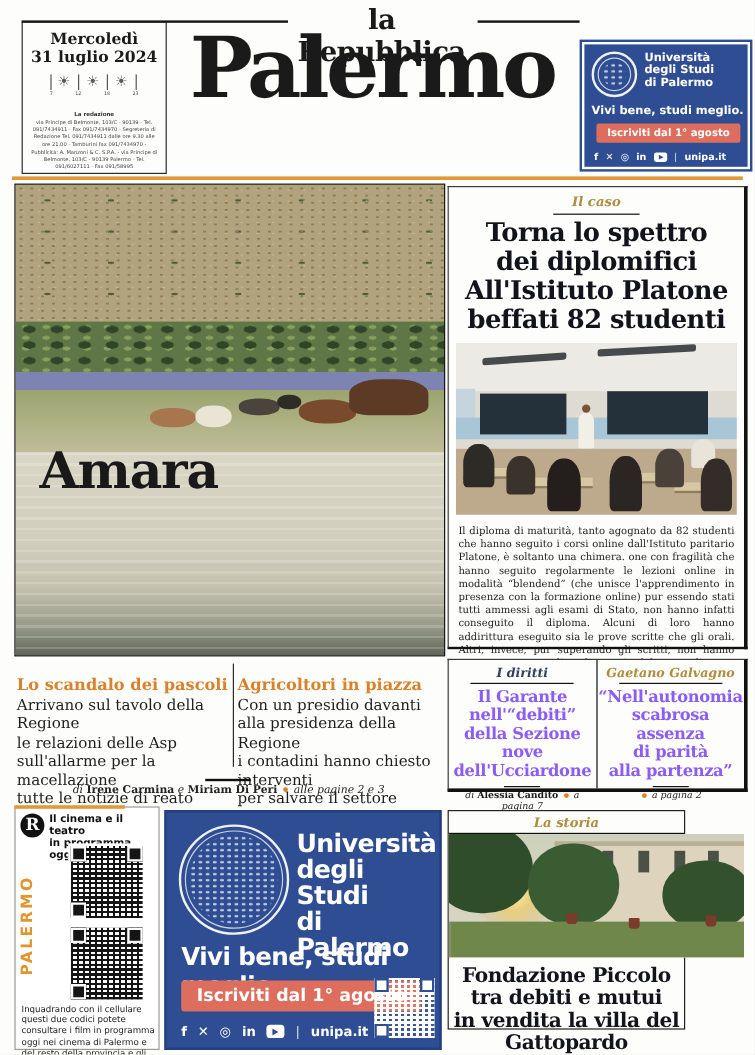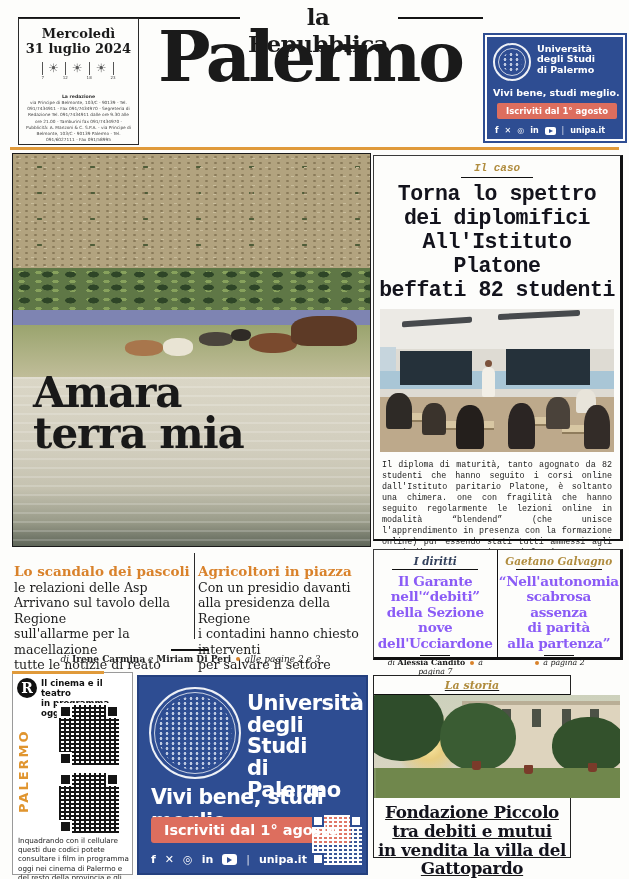"Il caso" .boxcaso { font-family: Liberation Mono, monospace -> none }
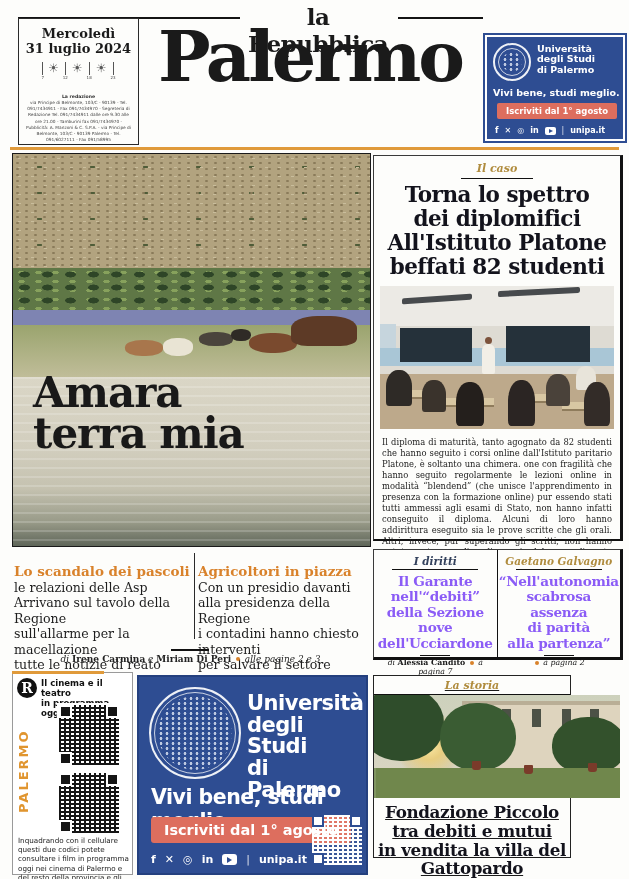"terra mia" div { html: <div>terra mia</div> -> none }
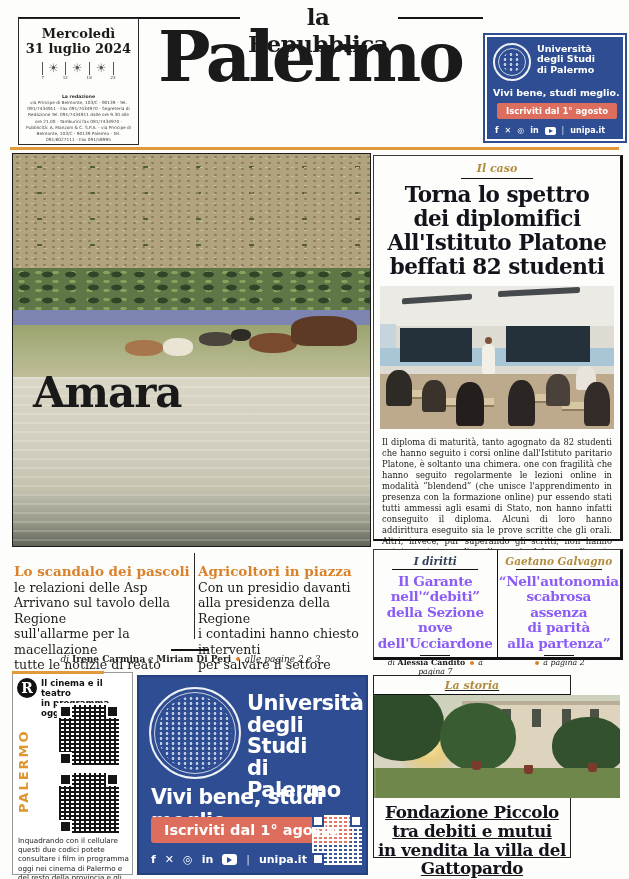"le relazioni delle Asp" div.subline { order: before "Arrivano sul tavolo della Regione" -> after "Arrivano sul tavolo della Regione" }
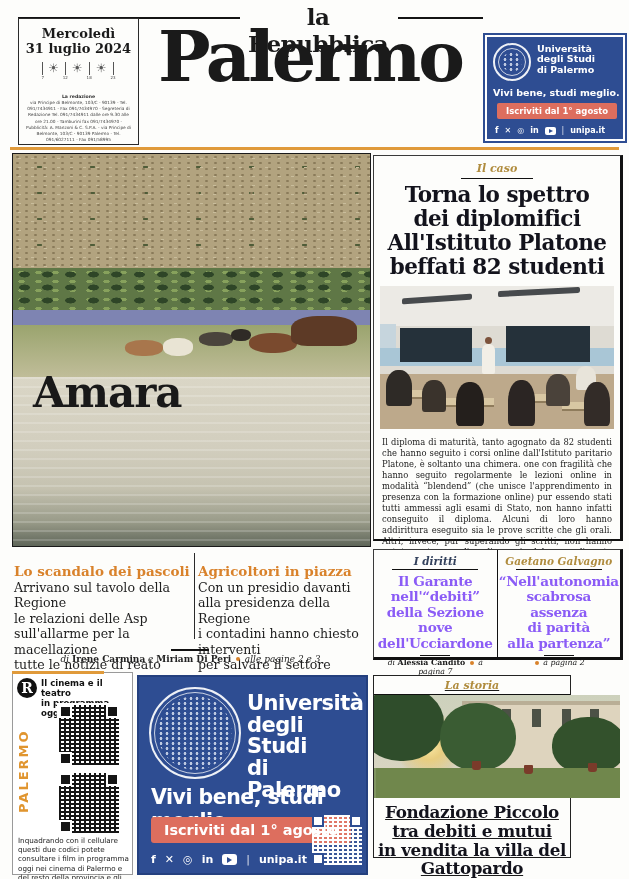"La storia" .boxstoria { text-decoration: underline -> none }
